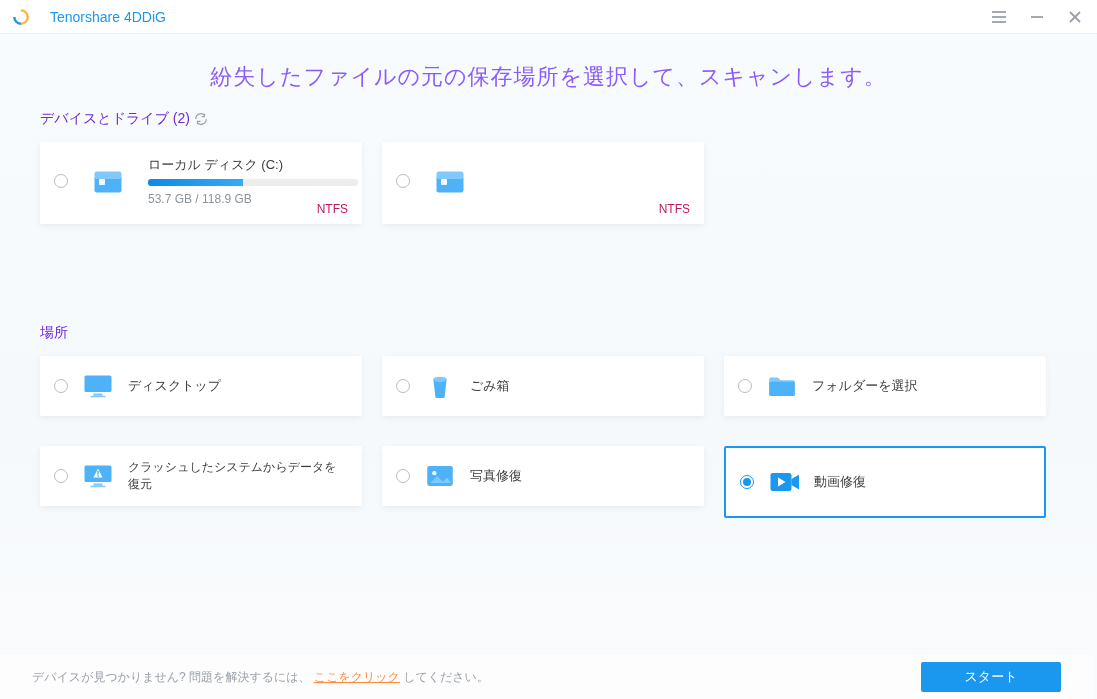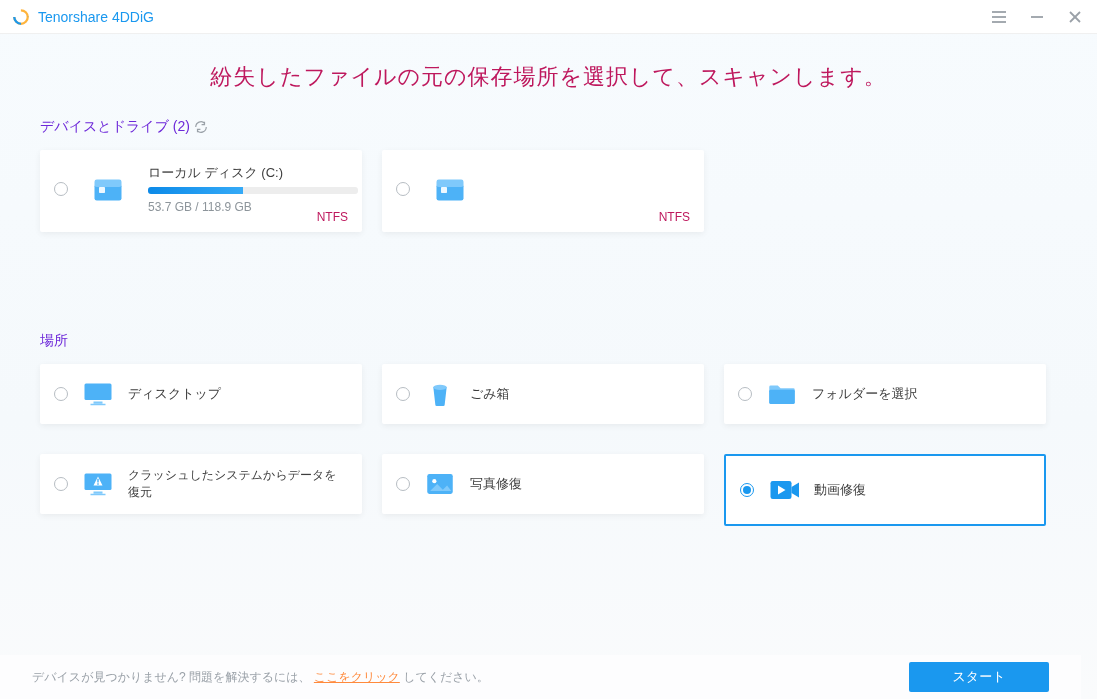"Tenorshare 4DDiG" .brand { gap: 8px -> 20px }
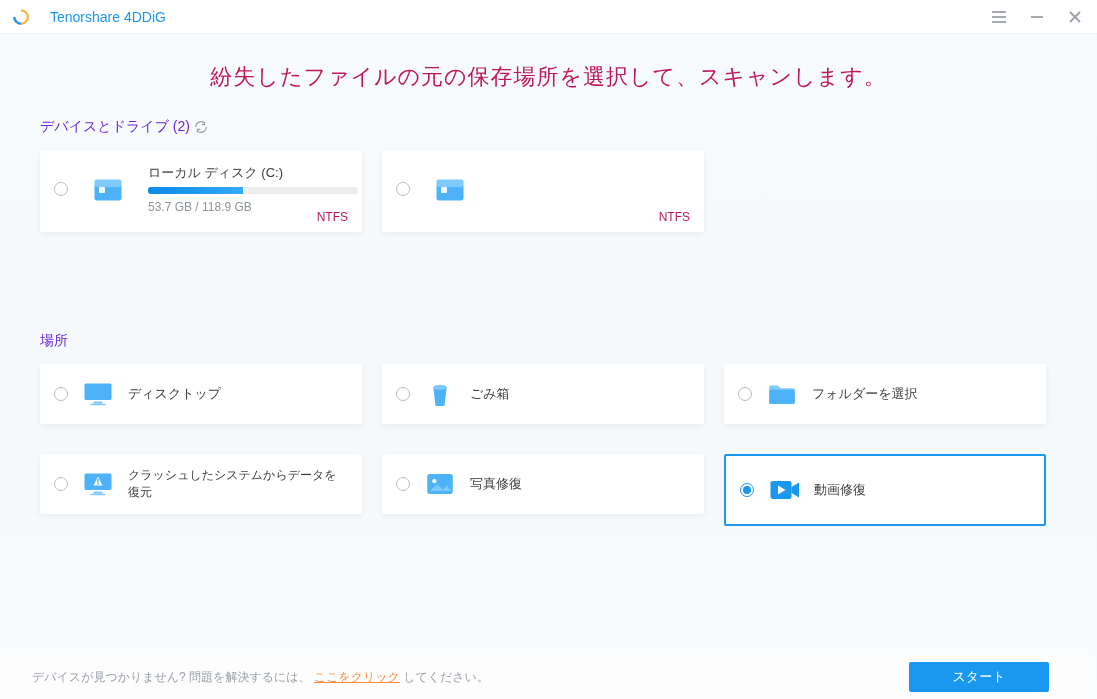"紛失したファイルの元の保存場所を選択して、スキャンします。" .page-title { color: #be185d -> #8b5cf6; margin-bottom: 26px -> 18px }
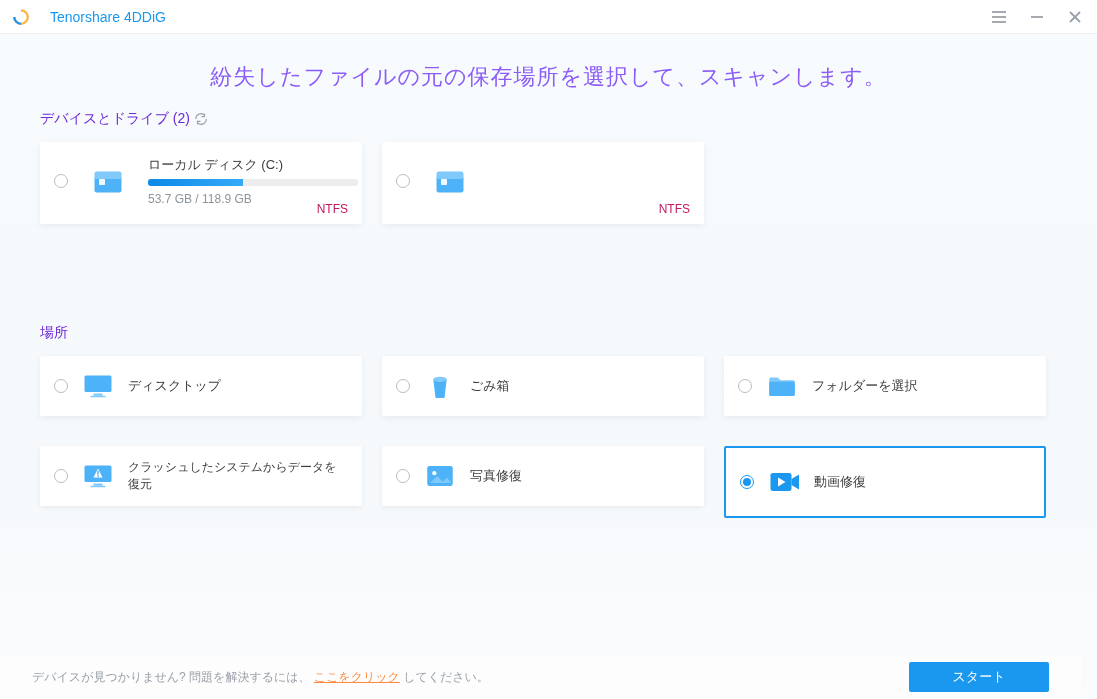"デバイスが見つかりません? 問題を解決するには、 ここをクリック してください。" .footer { right: 16px -> 4px }
